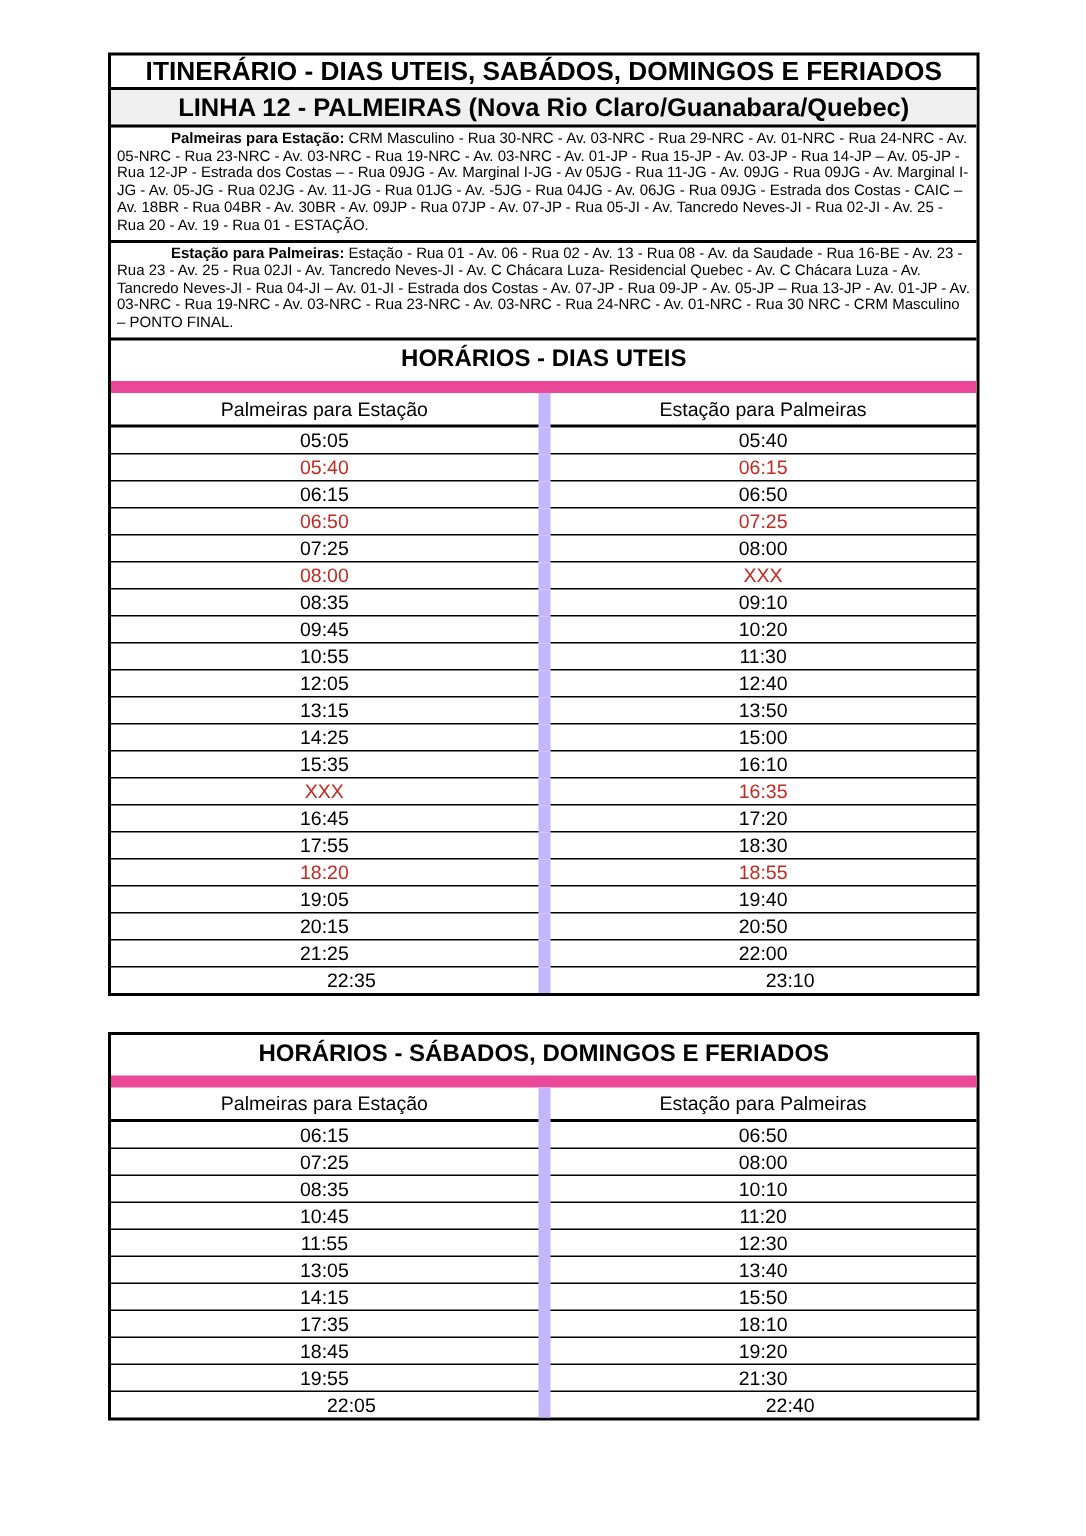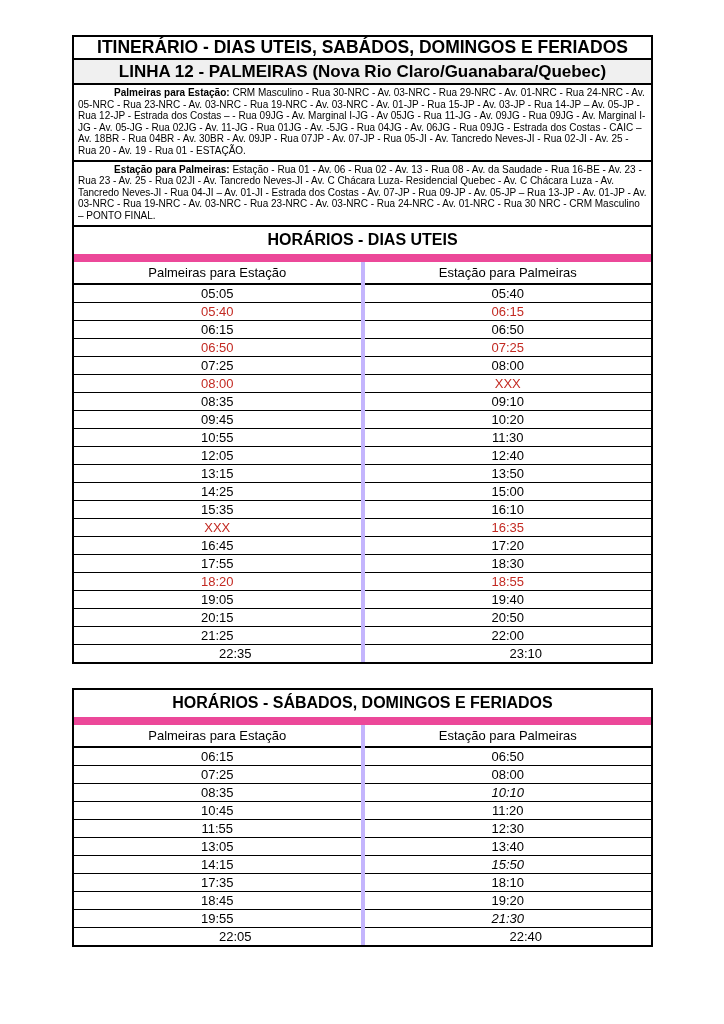"Palmeiras para Estação" table.times th:first-child, table.times td:first-child { border-right: 4px solid #c4b5fd -> 8px solid #c4b5fd }
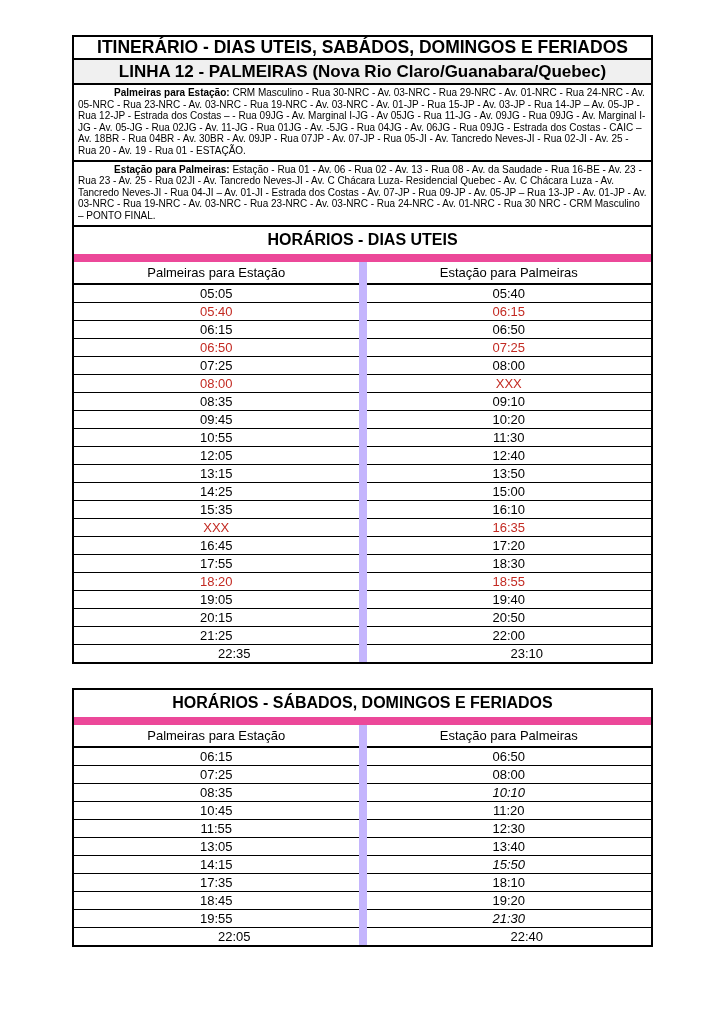"10:10" td.italic { font-style: italic -> none }
